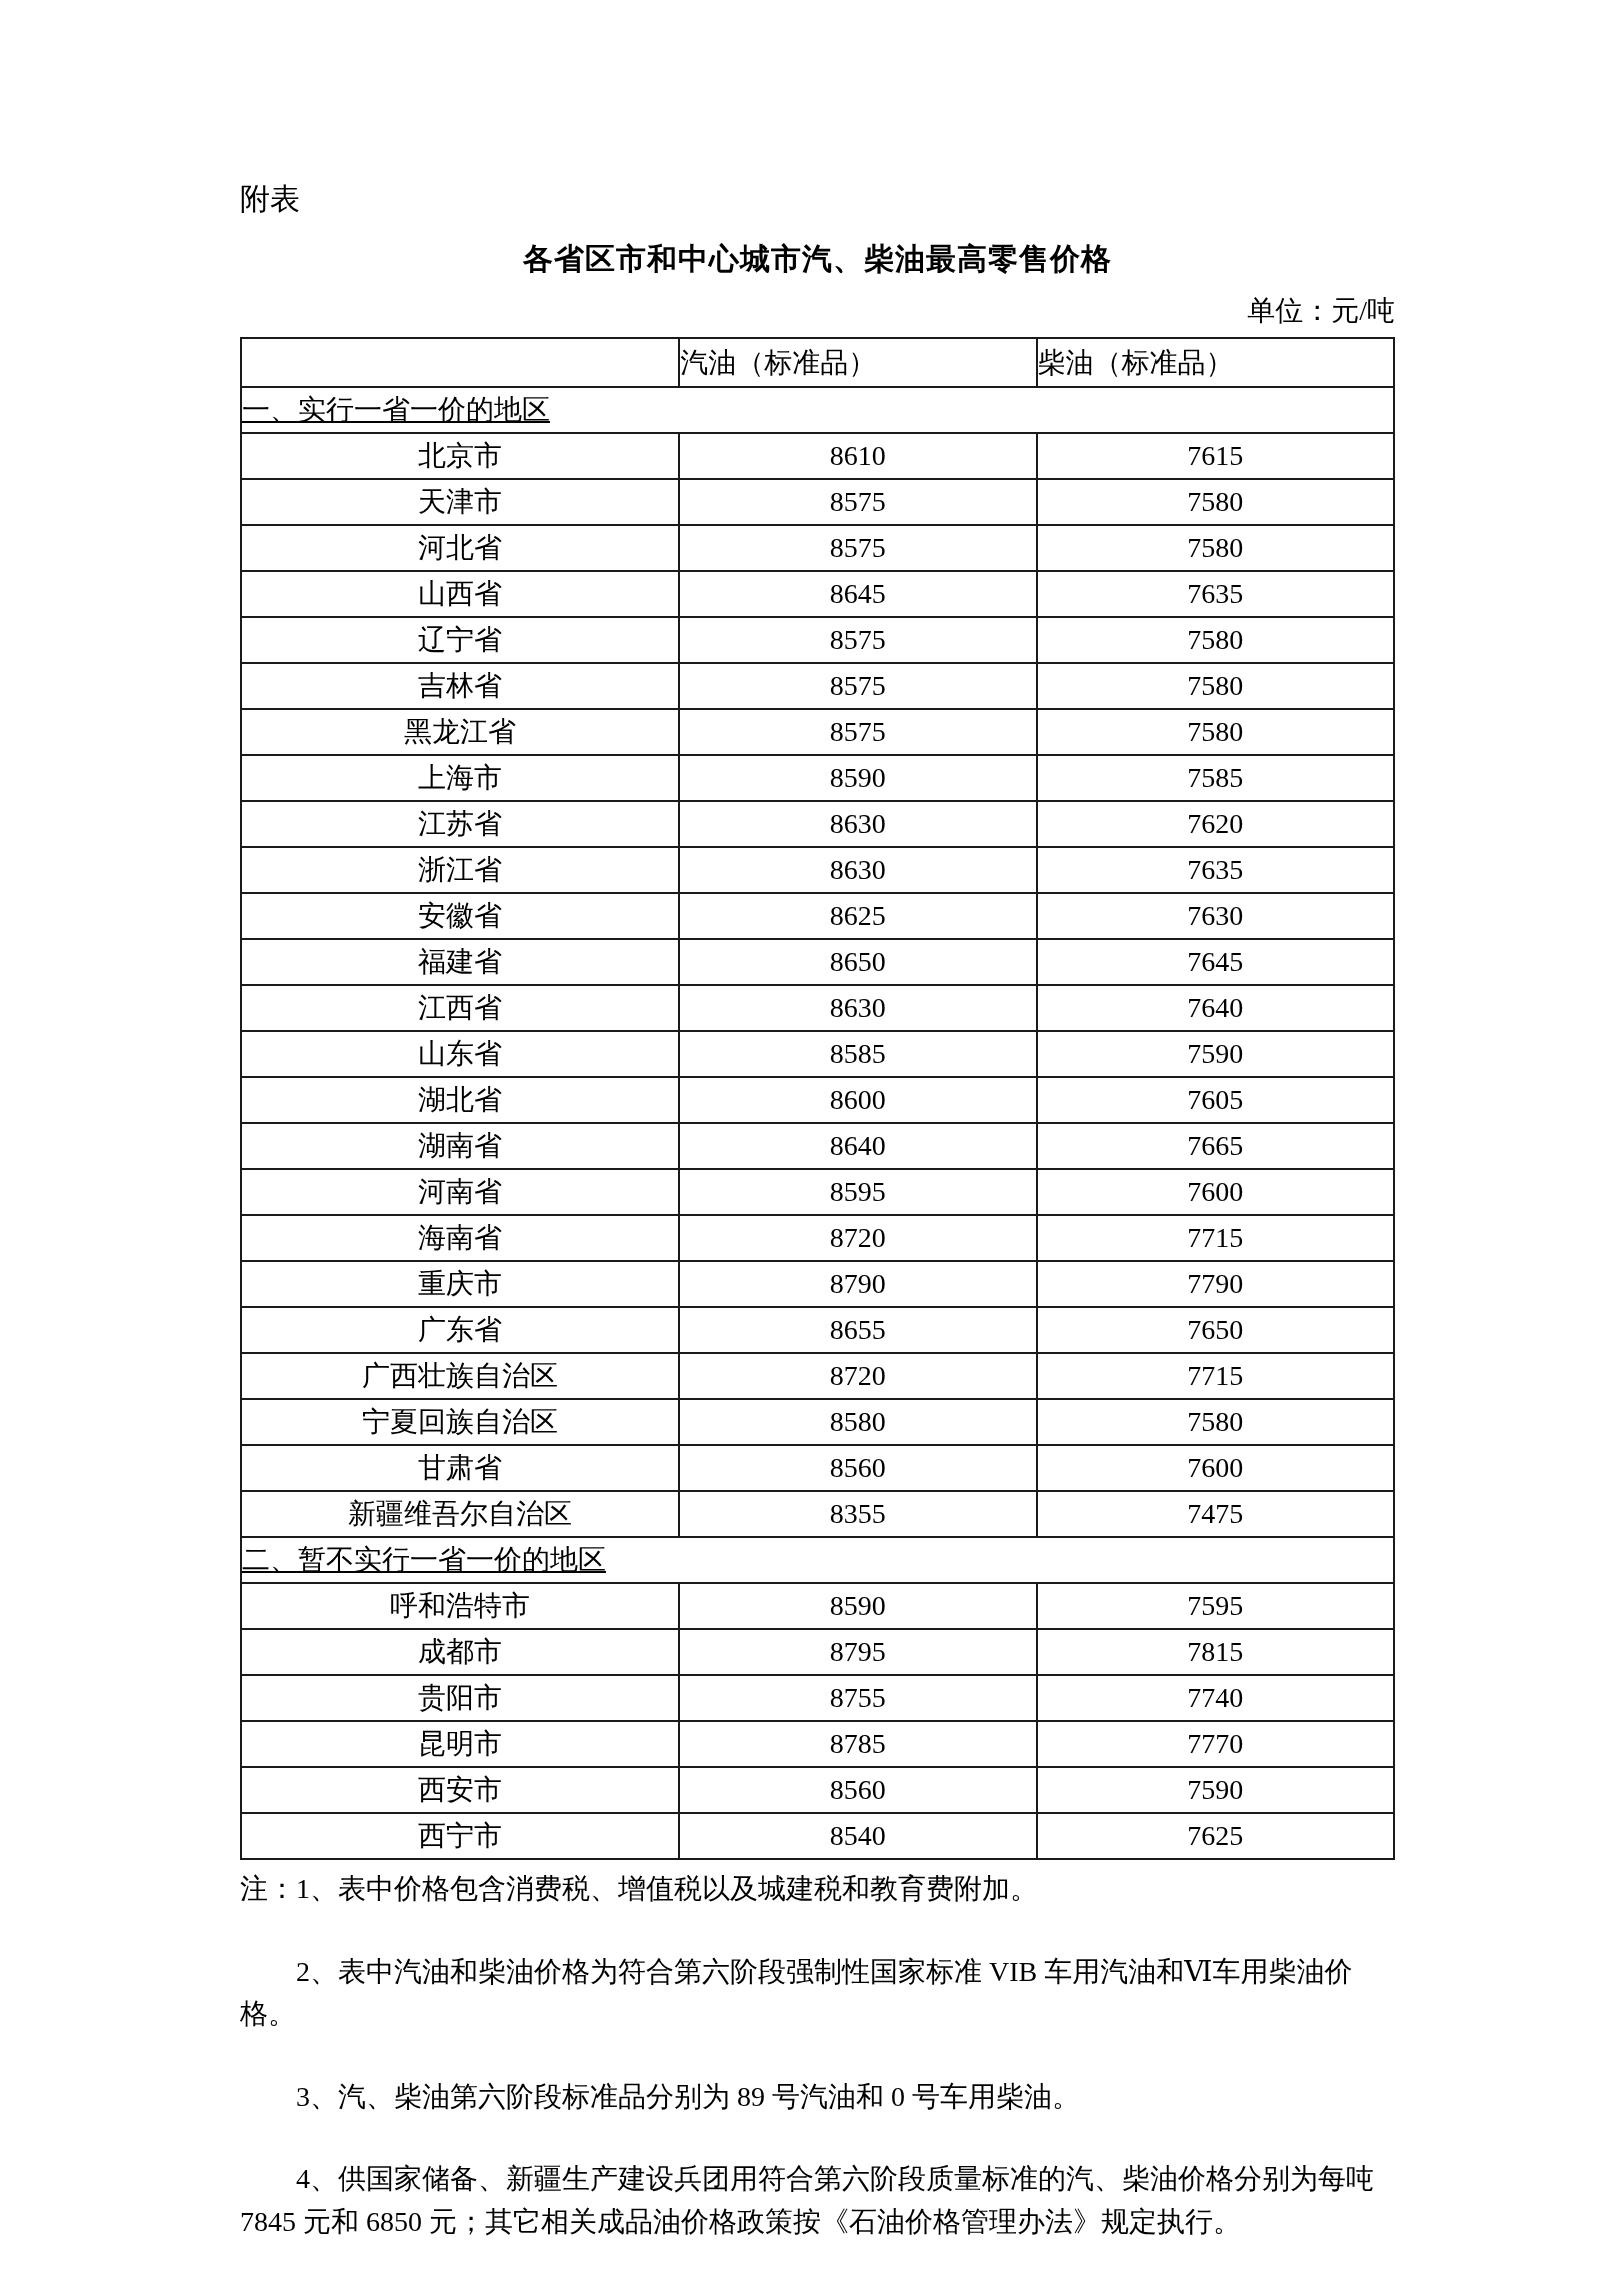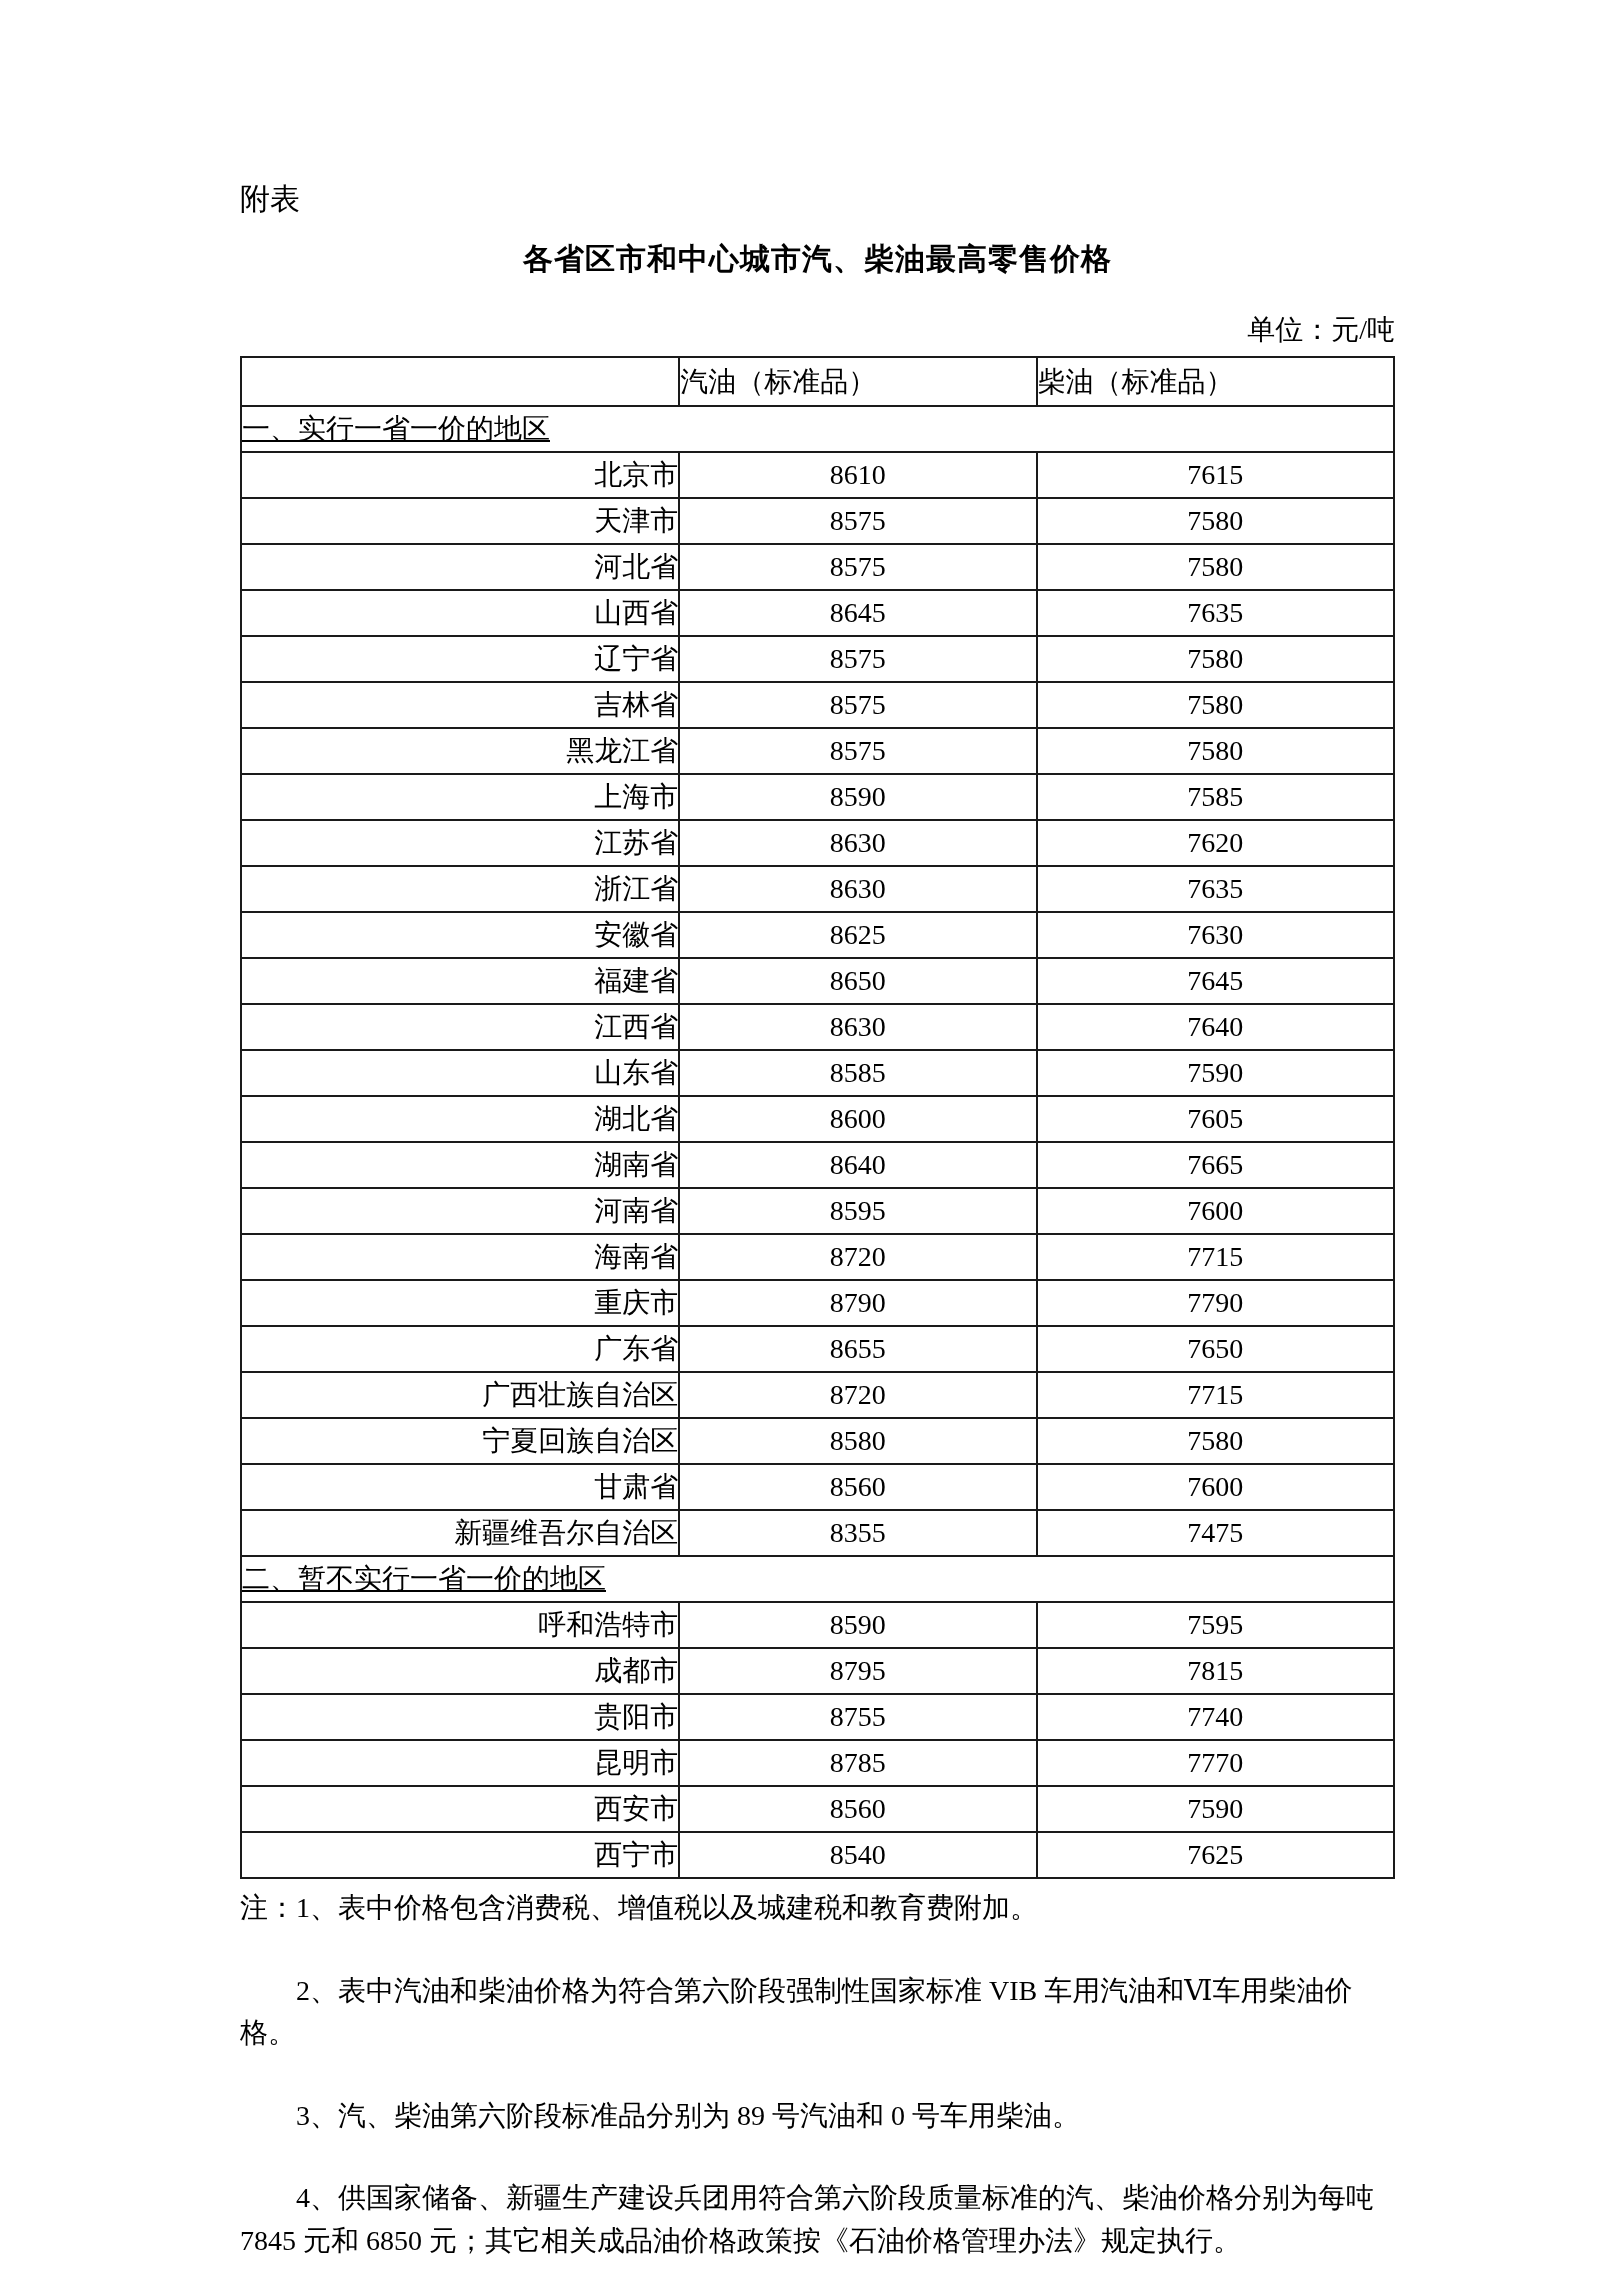"单位：元/吨" .unit-label { margin-top: 31px -> 12px }
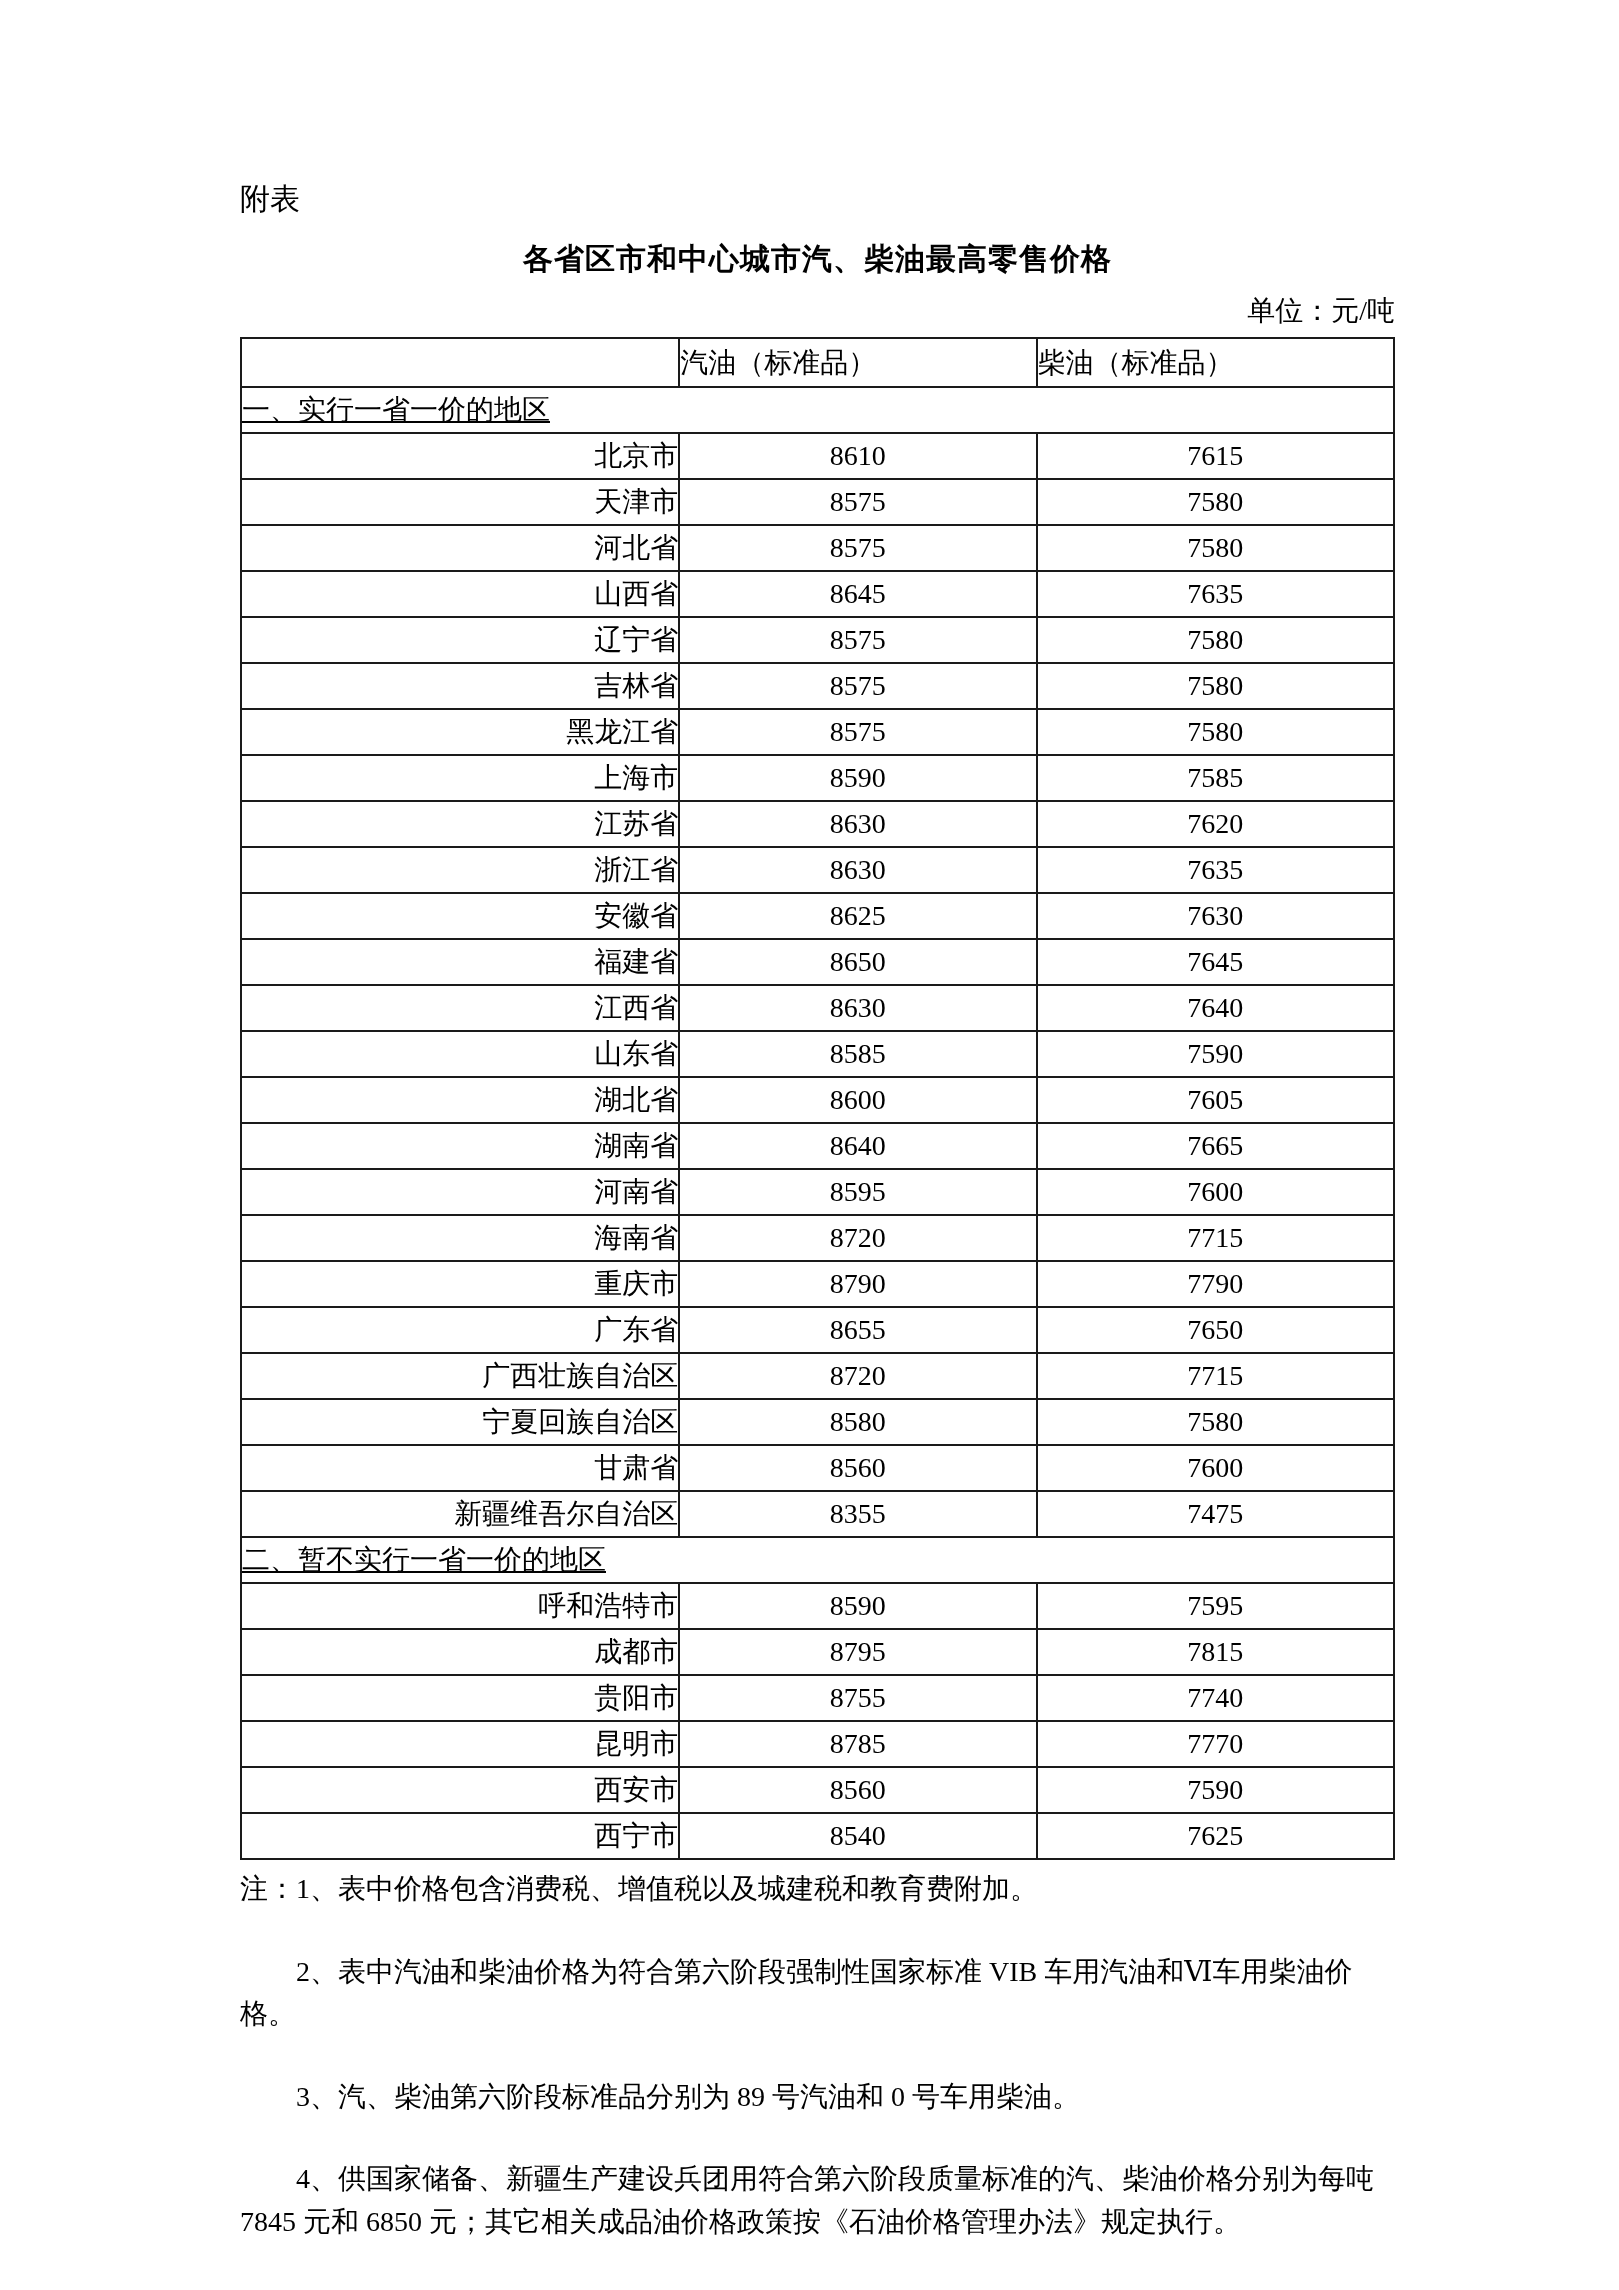"北京市" td.region { text-align: right -> center }
